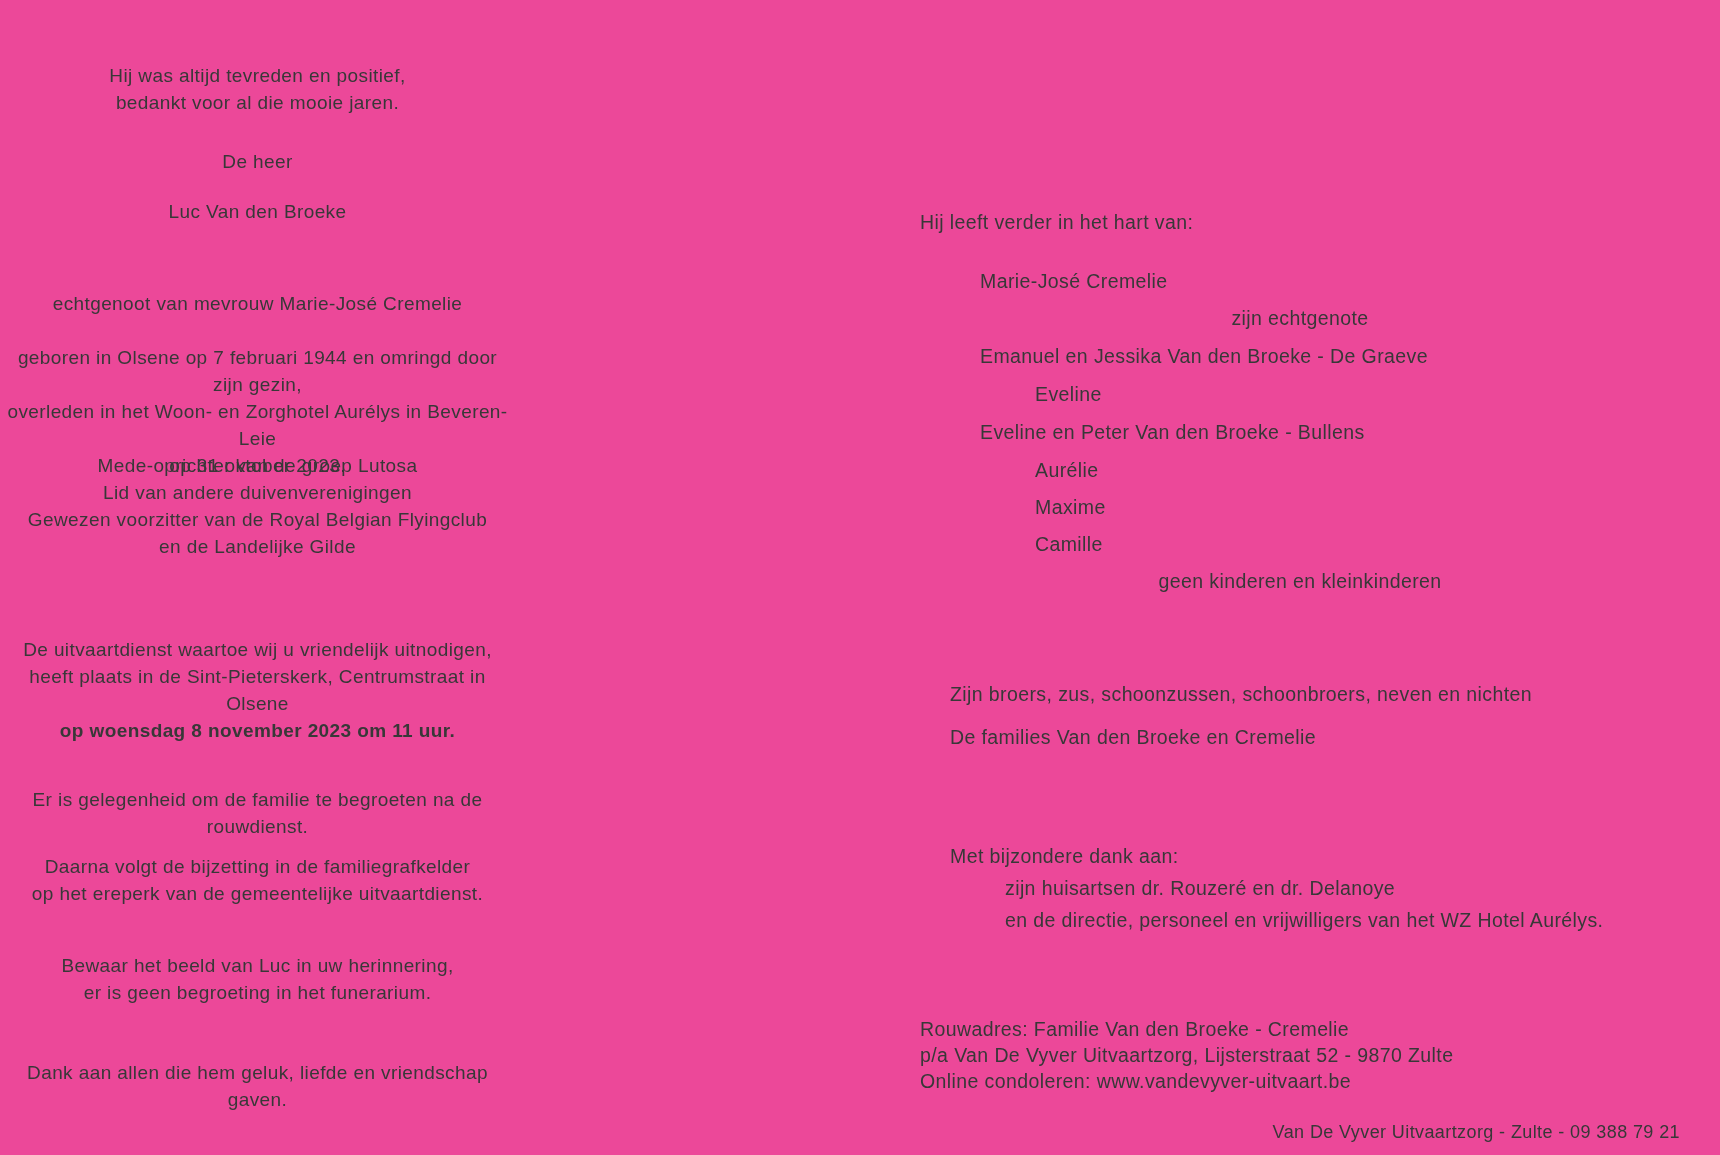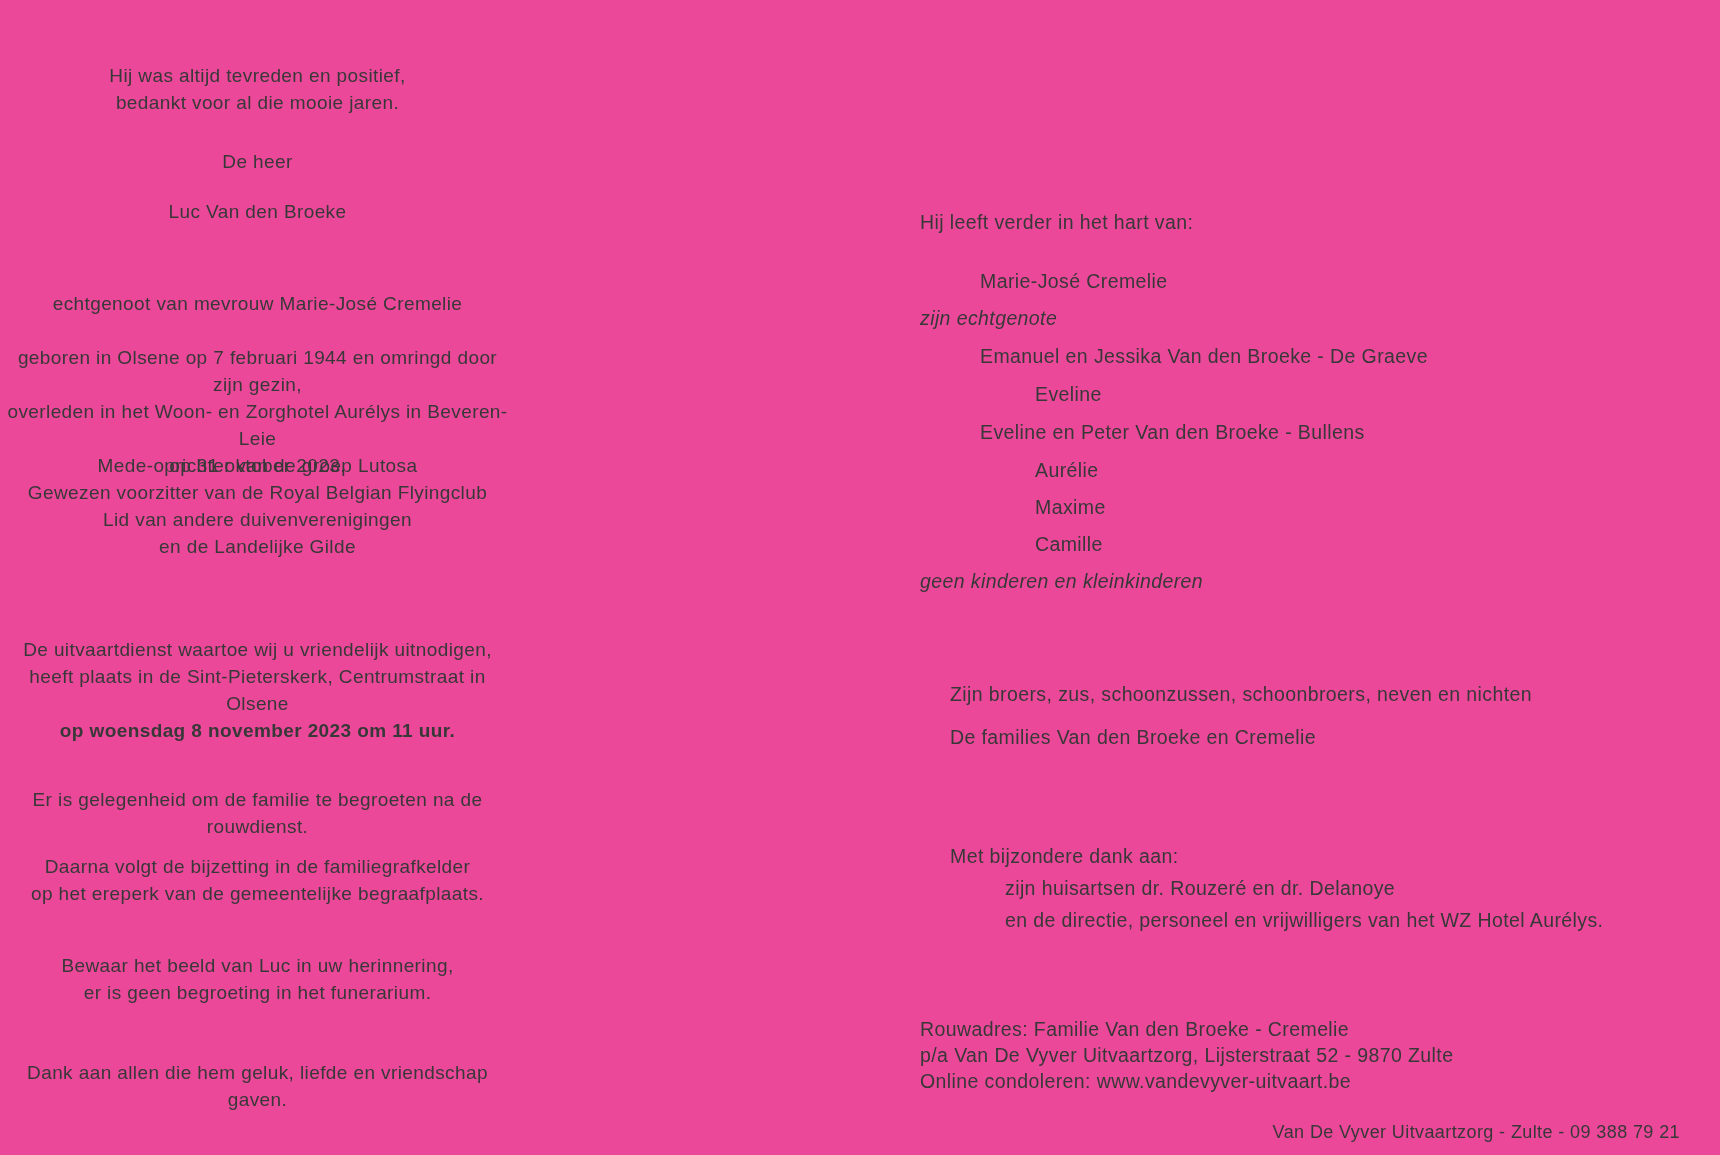"zijn echtgenote" .ital { font-style: italic -> none; text-align: left -> center }
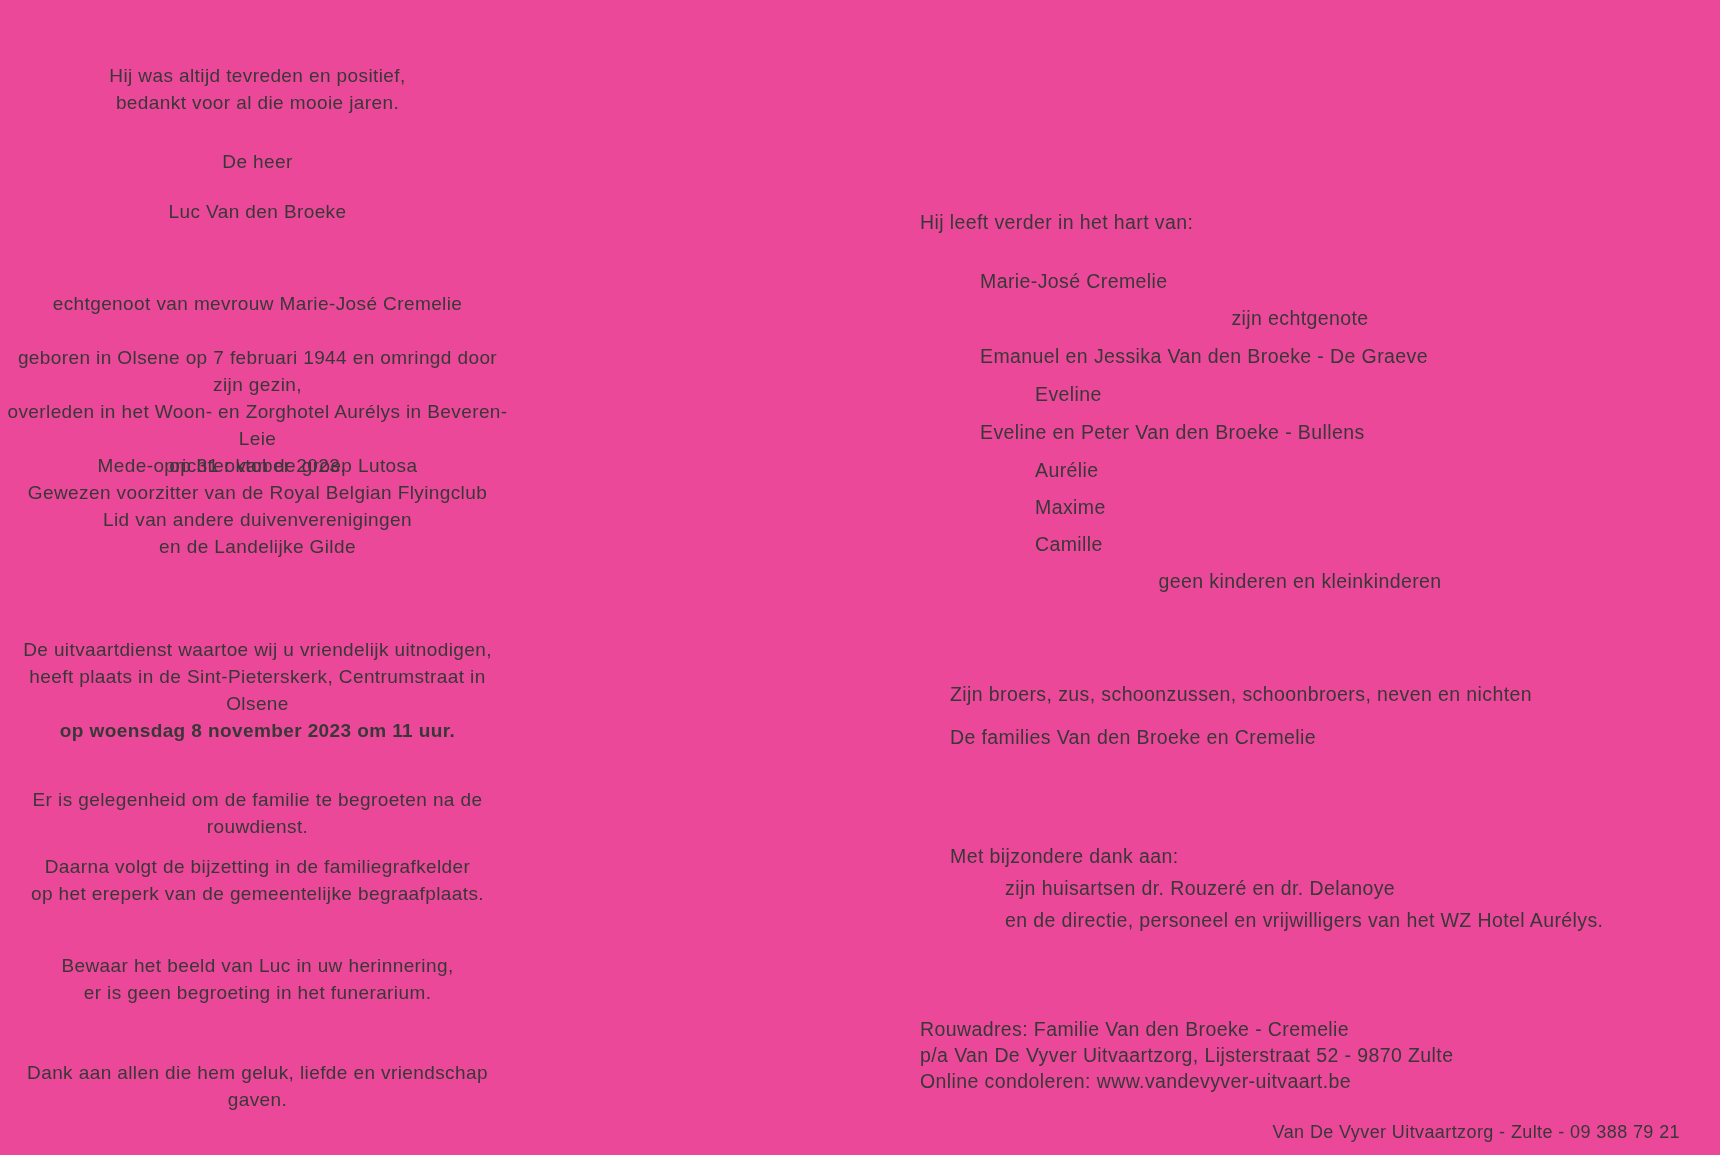"Gewezen voorzitter van de Royal" div { order: before "Lid van andere duivenverenigingen" -> after "Lid van andere duivenverenigingen" }
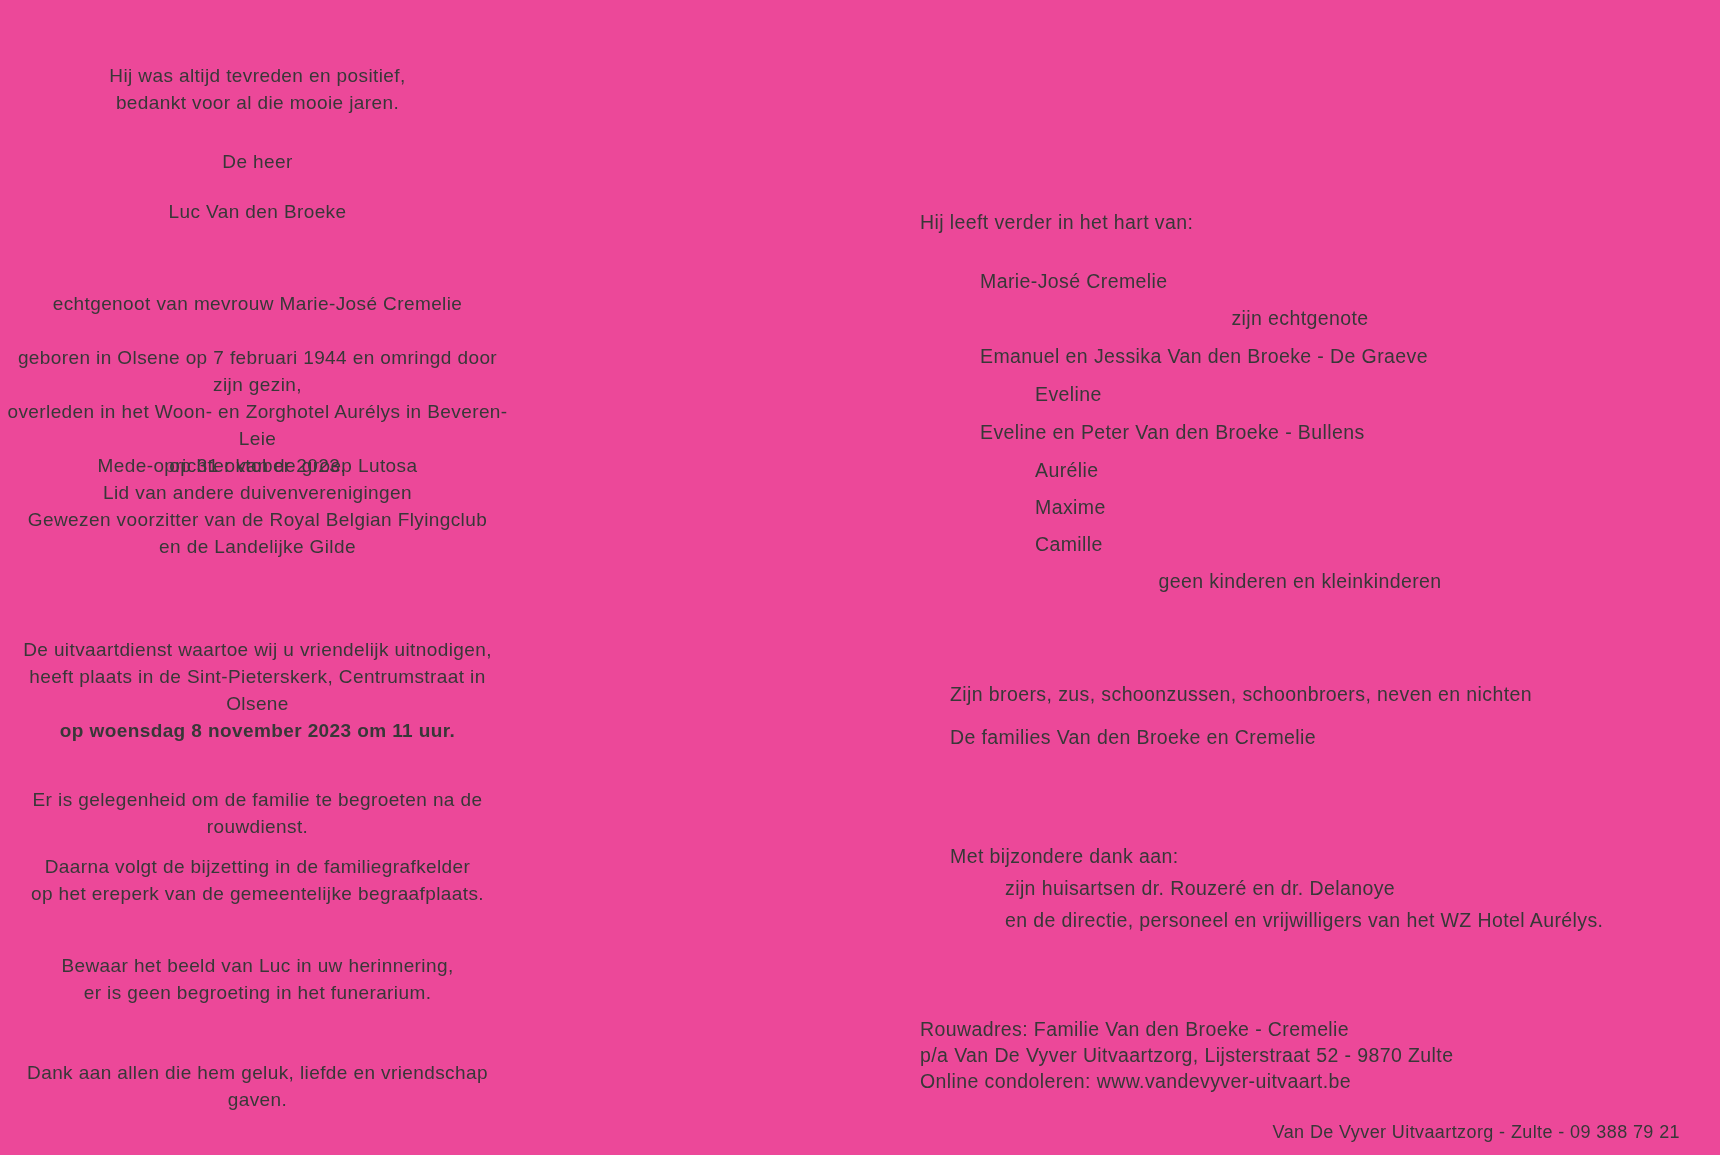"op het ereperk van de" div { text: begraafplaats -> uitvaartdienst }
